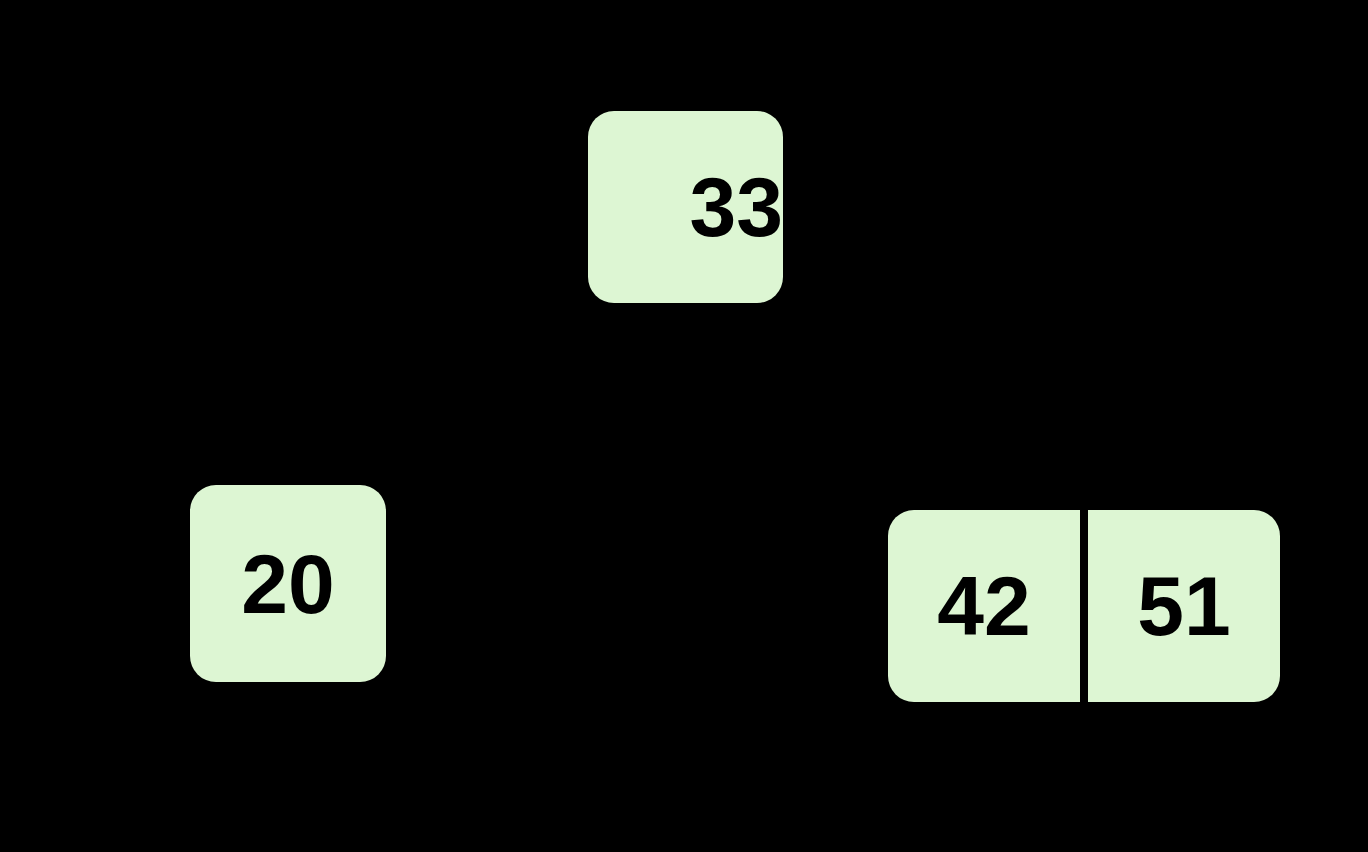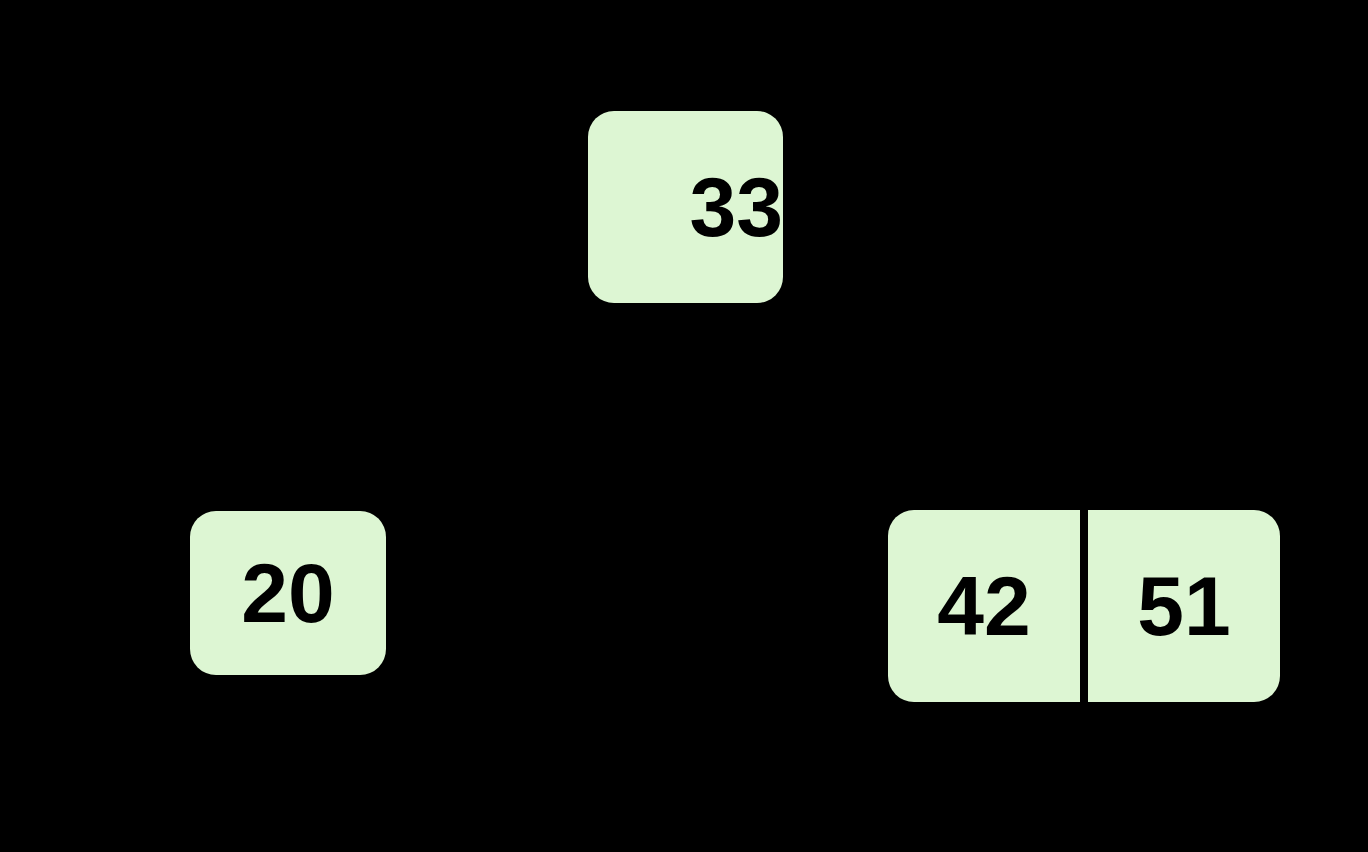"20" .node-left-child { height: 164px -> 197px; top: 511px -> 485px }
